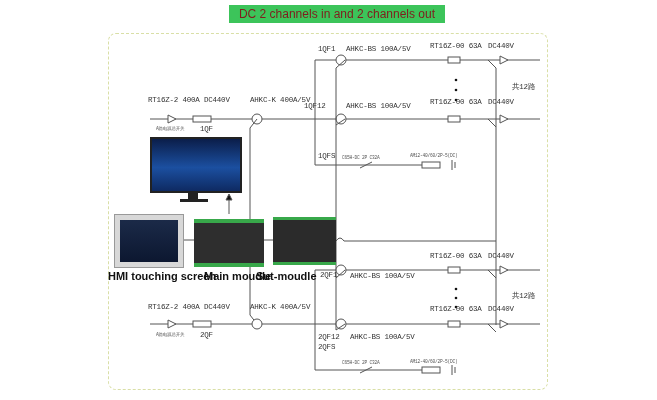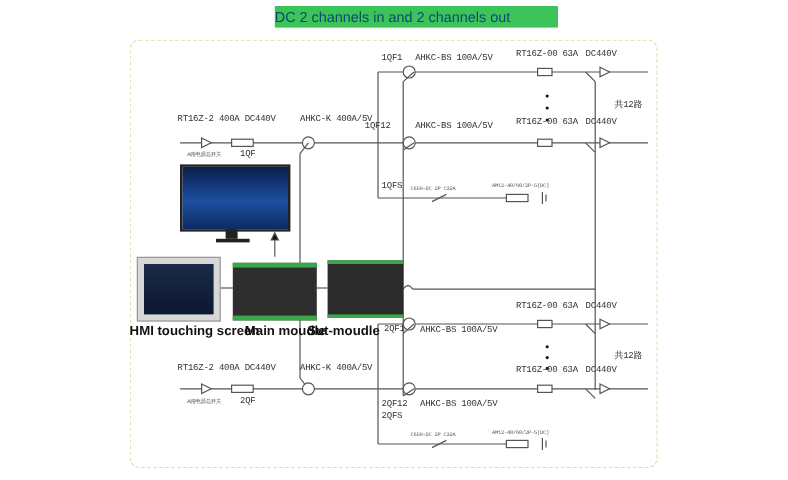"DC 2 channels in and" .title-banner { color: #0c4a6e -> #7f1d1d; text-align: left -> center; width: 236px -> 216px }
